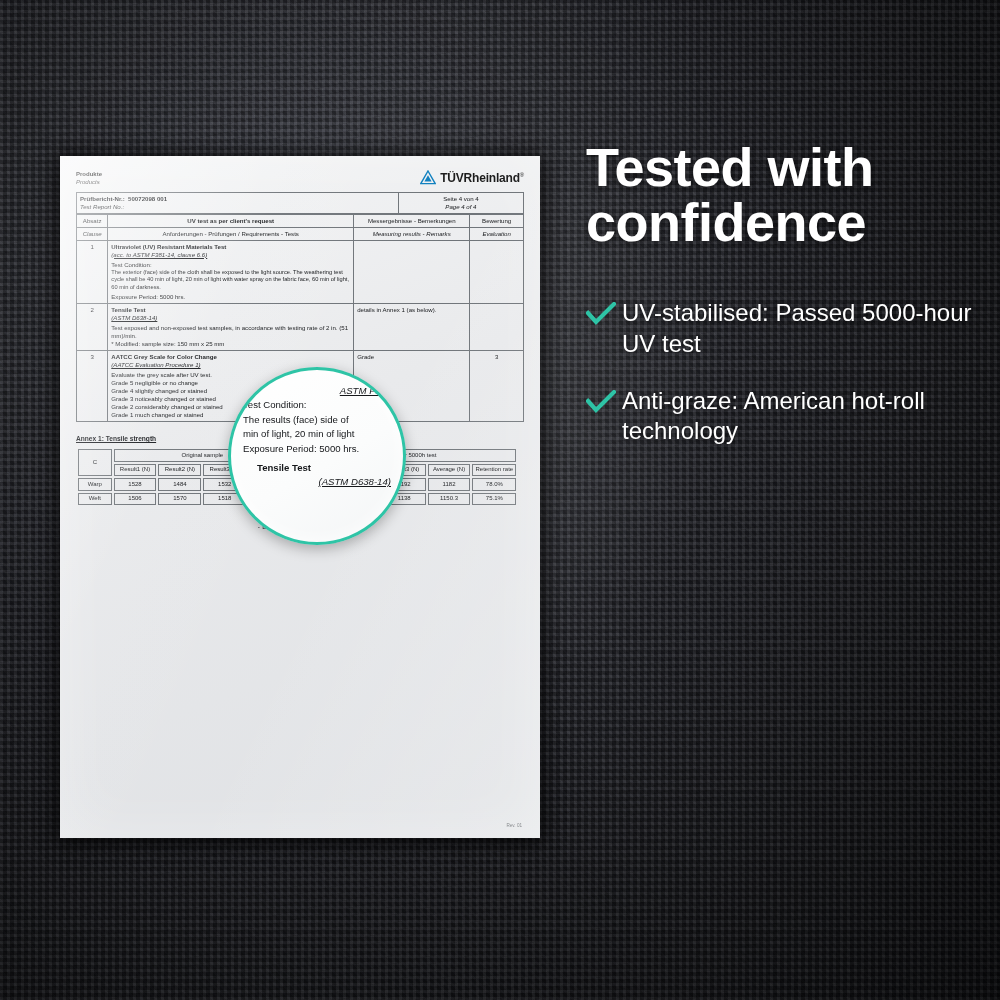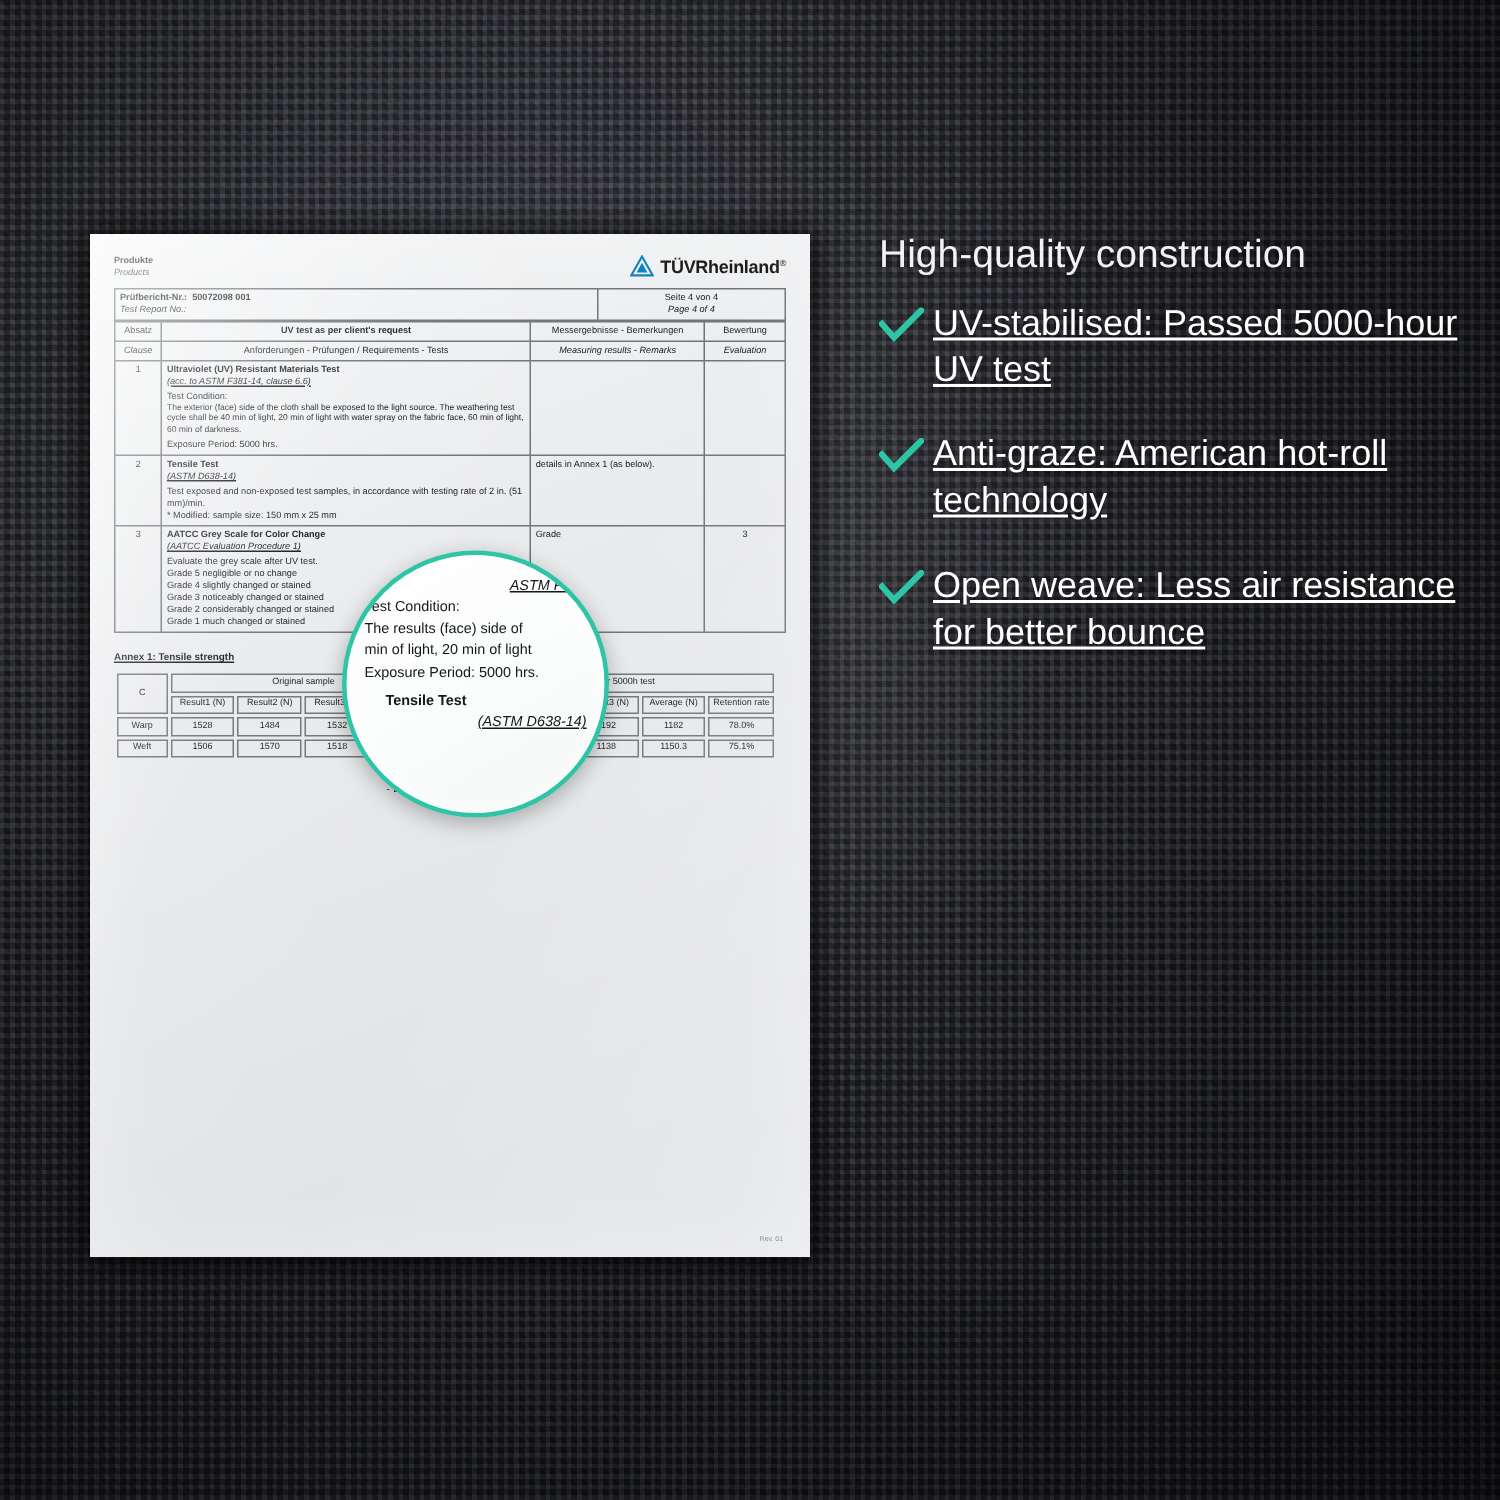"Tested with" div.headline { html: none -> <div> <span>Tested with</span> <span>confidence</span> </div> }
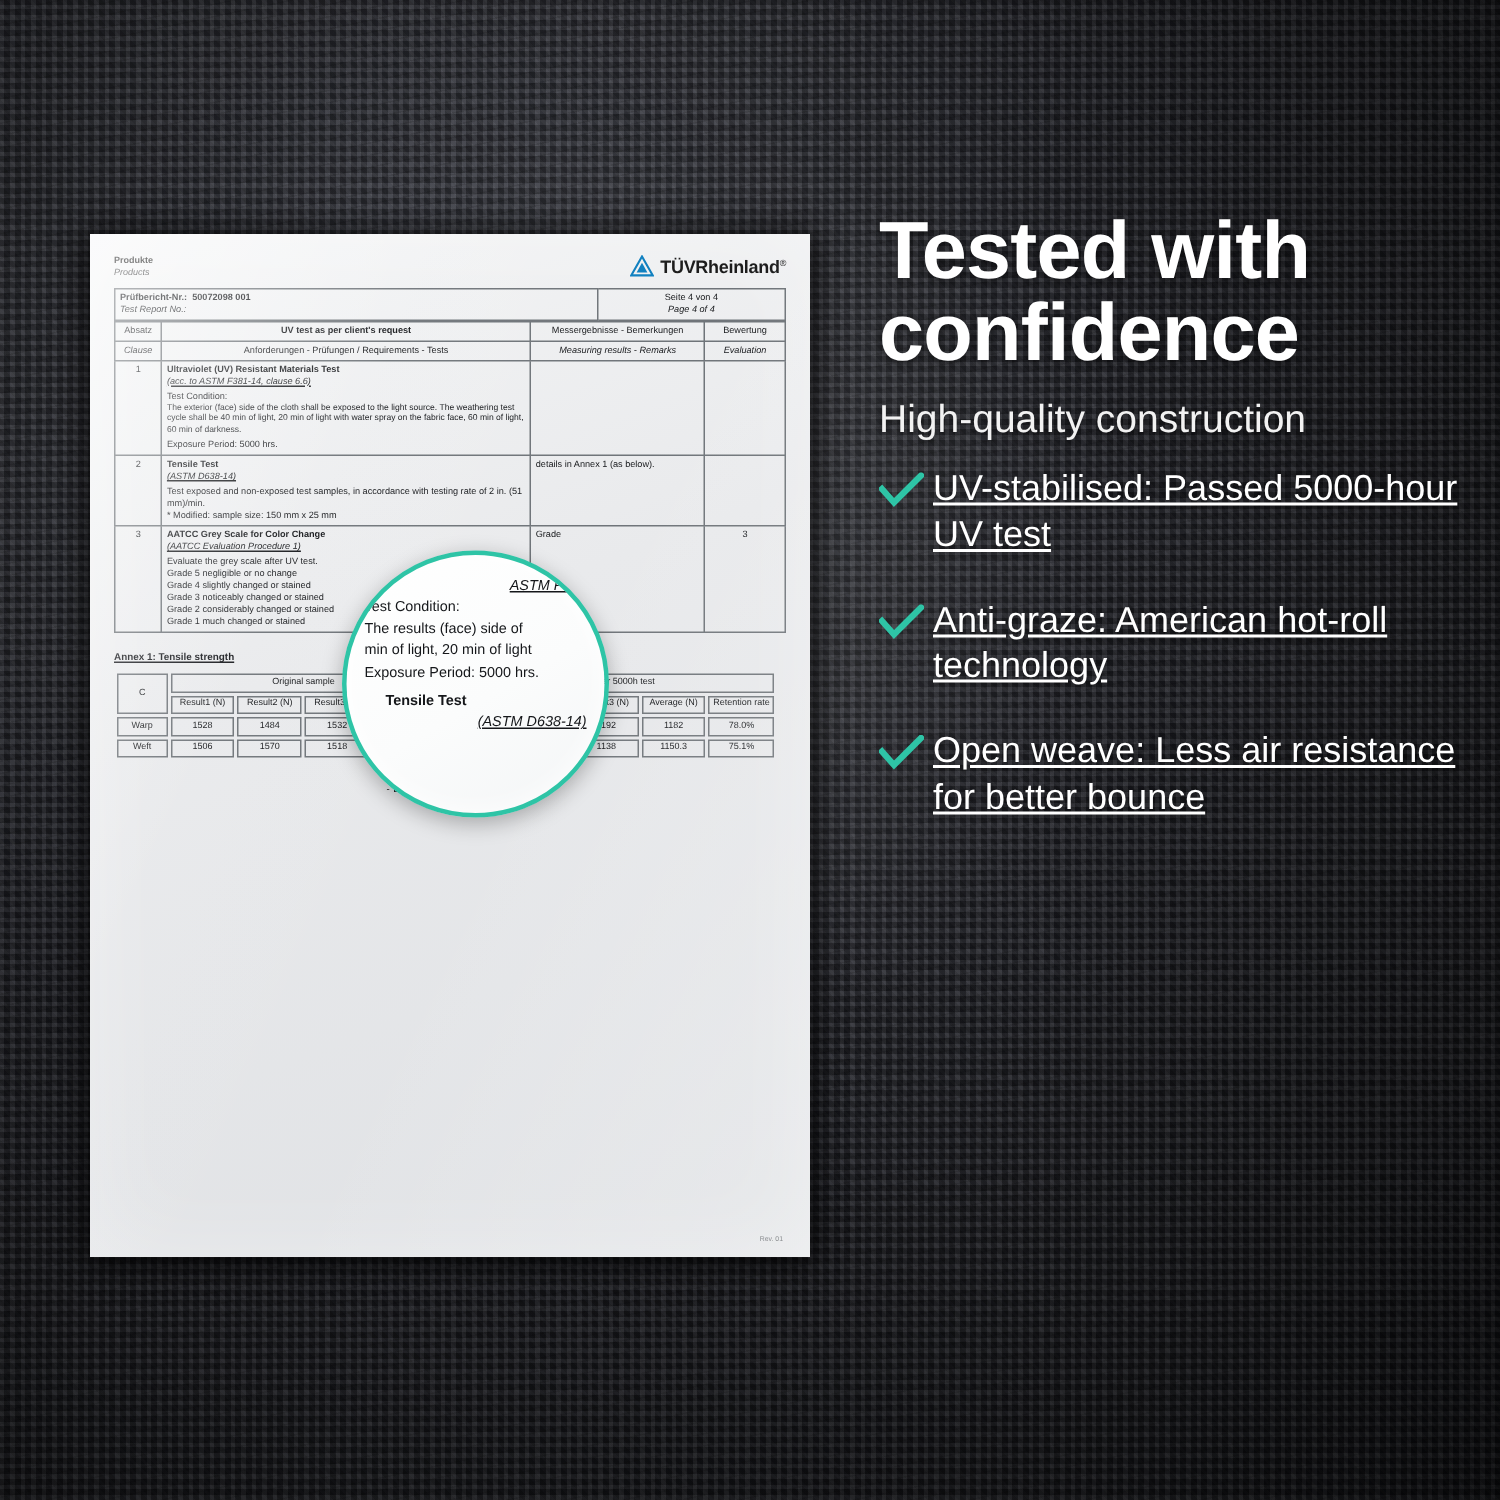"High-quality construction" div.subhead { html: <div>High-quality construction</div> -> none }
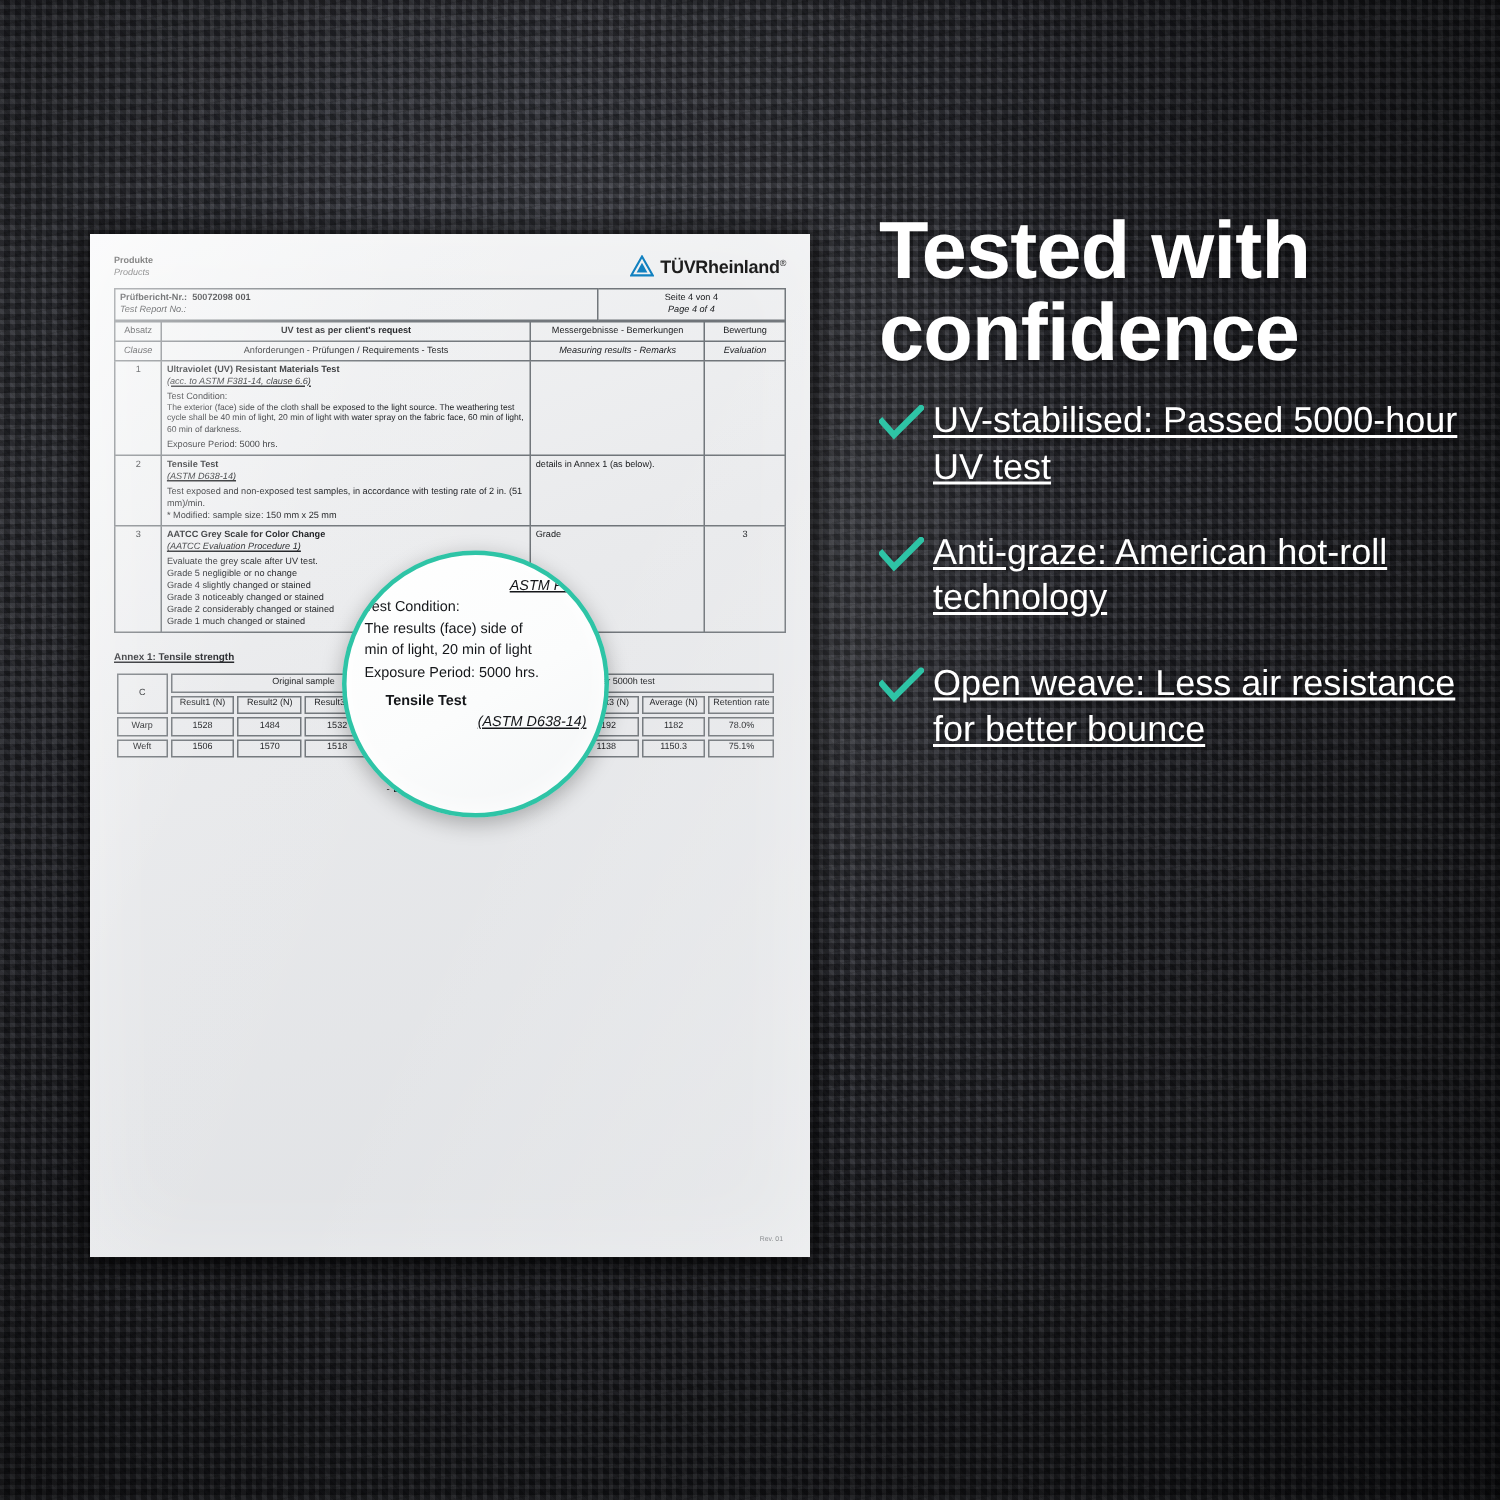"UV-stabilised: Passed 5000-hour UV test" #bullets { margin-top: 16px -> 48px; text-decoration: underline -> none }
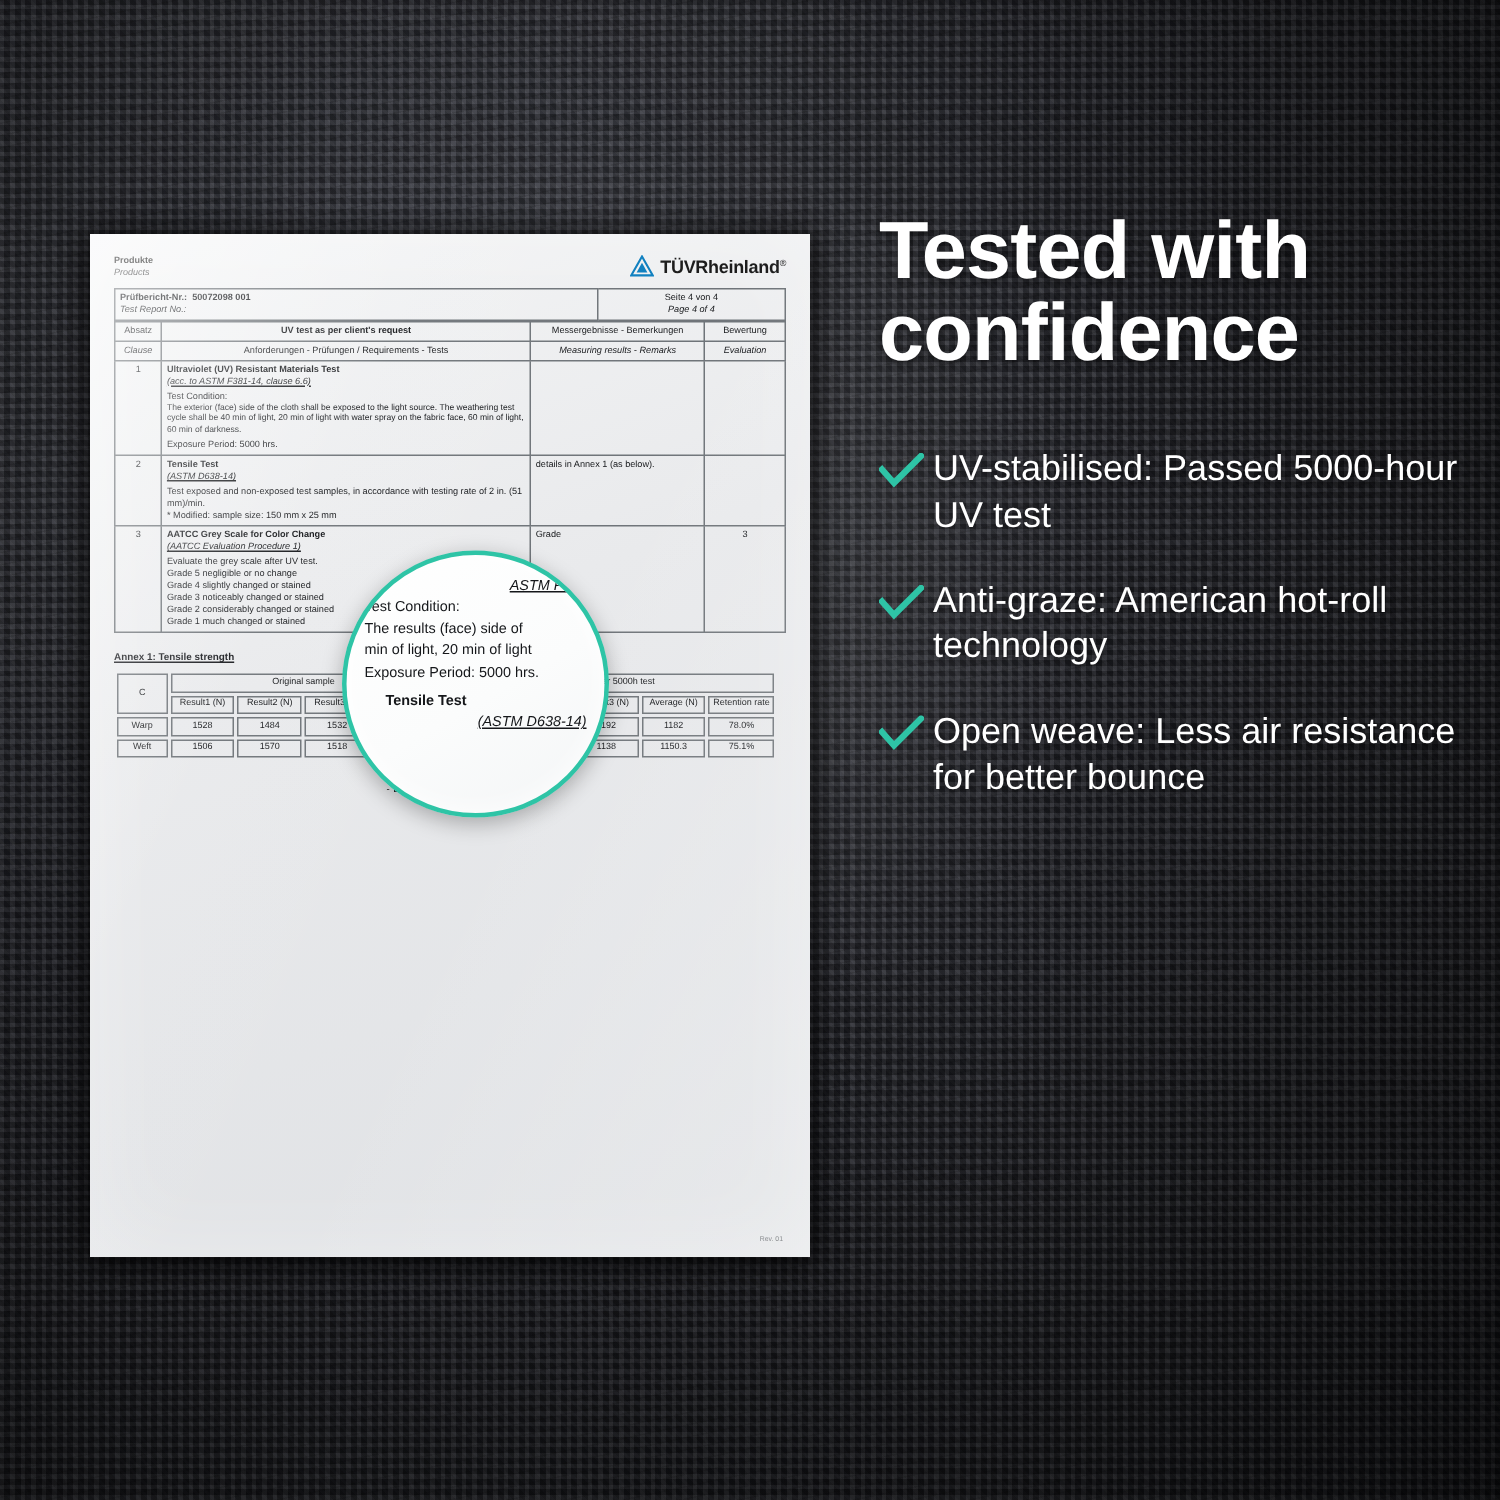"Open weave: Less air resistance" div.bullet { html: <div> <div> <svg> <path></path> </svg> </div> <div>Open weave: Less air resistance for better bounce</div> </div> -> none }
